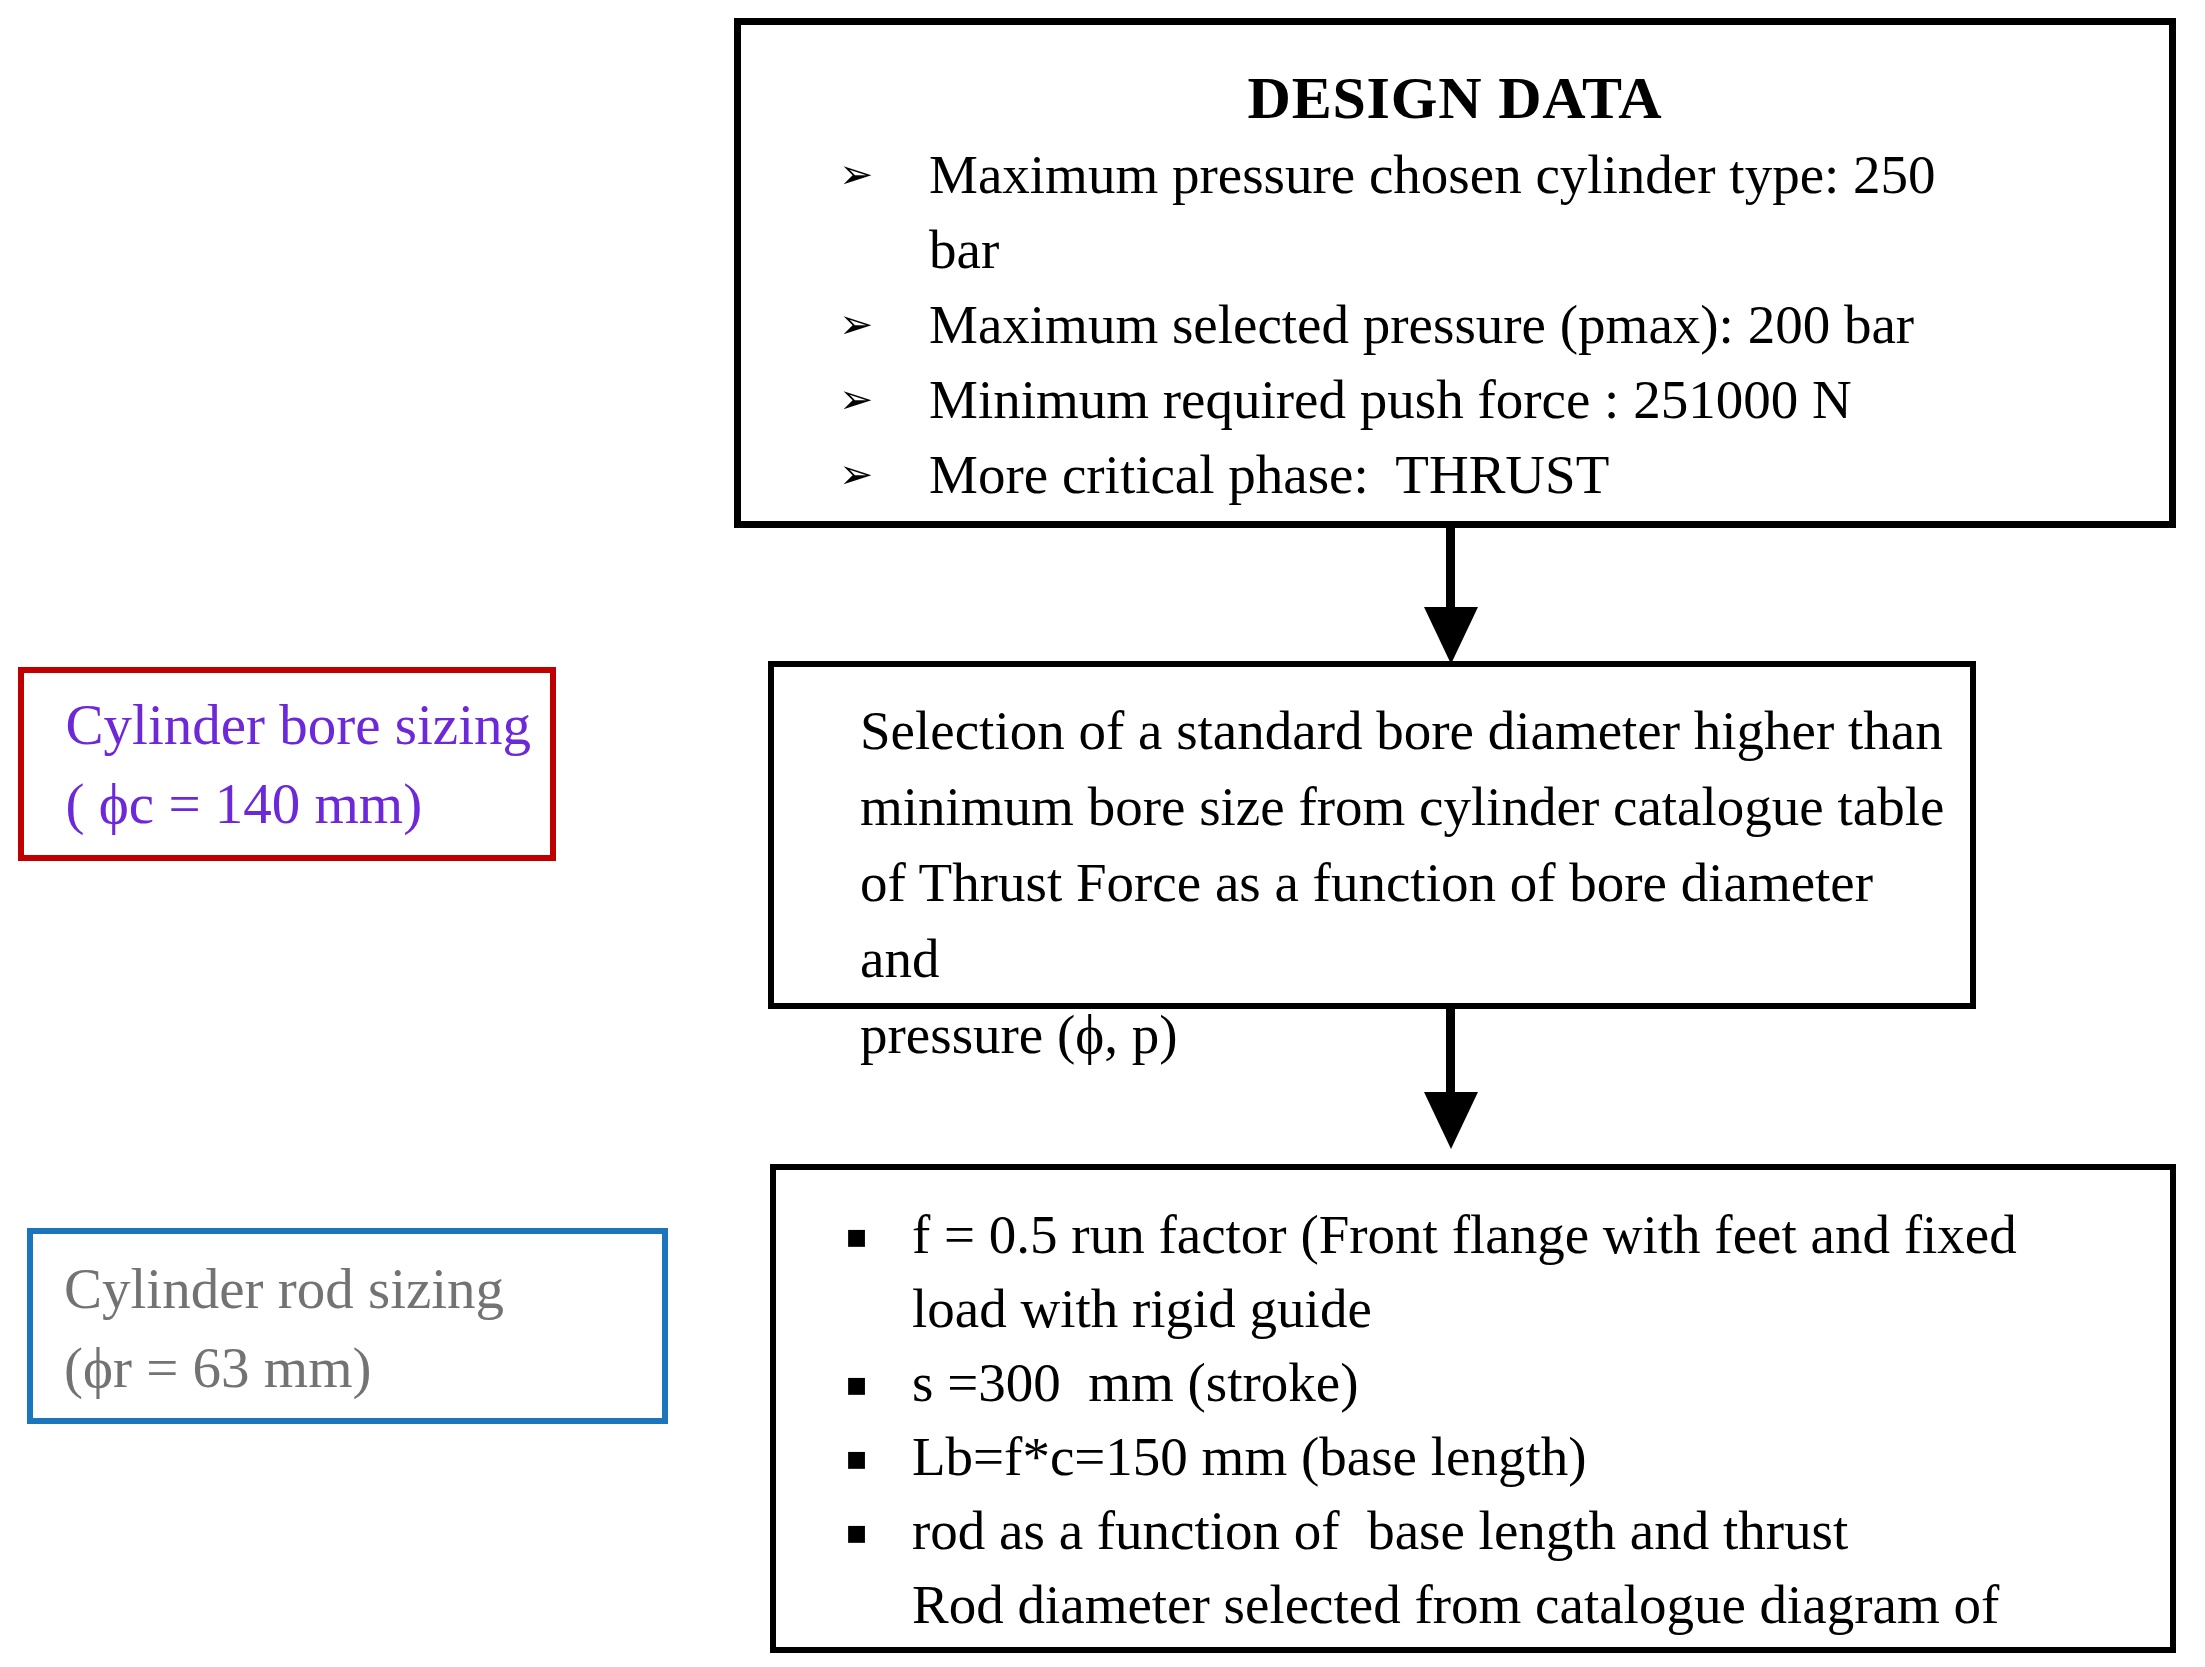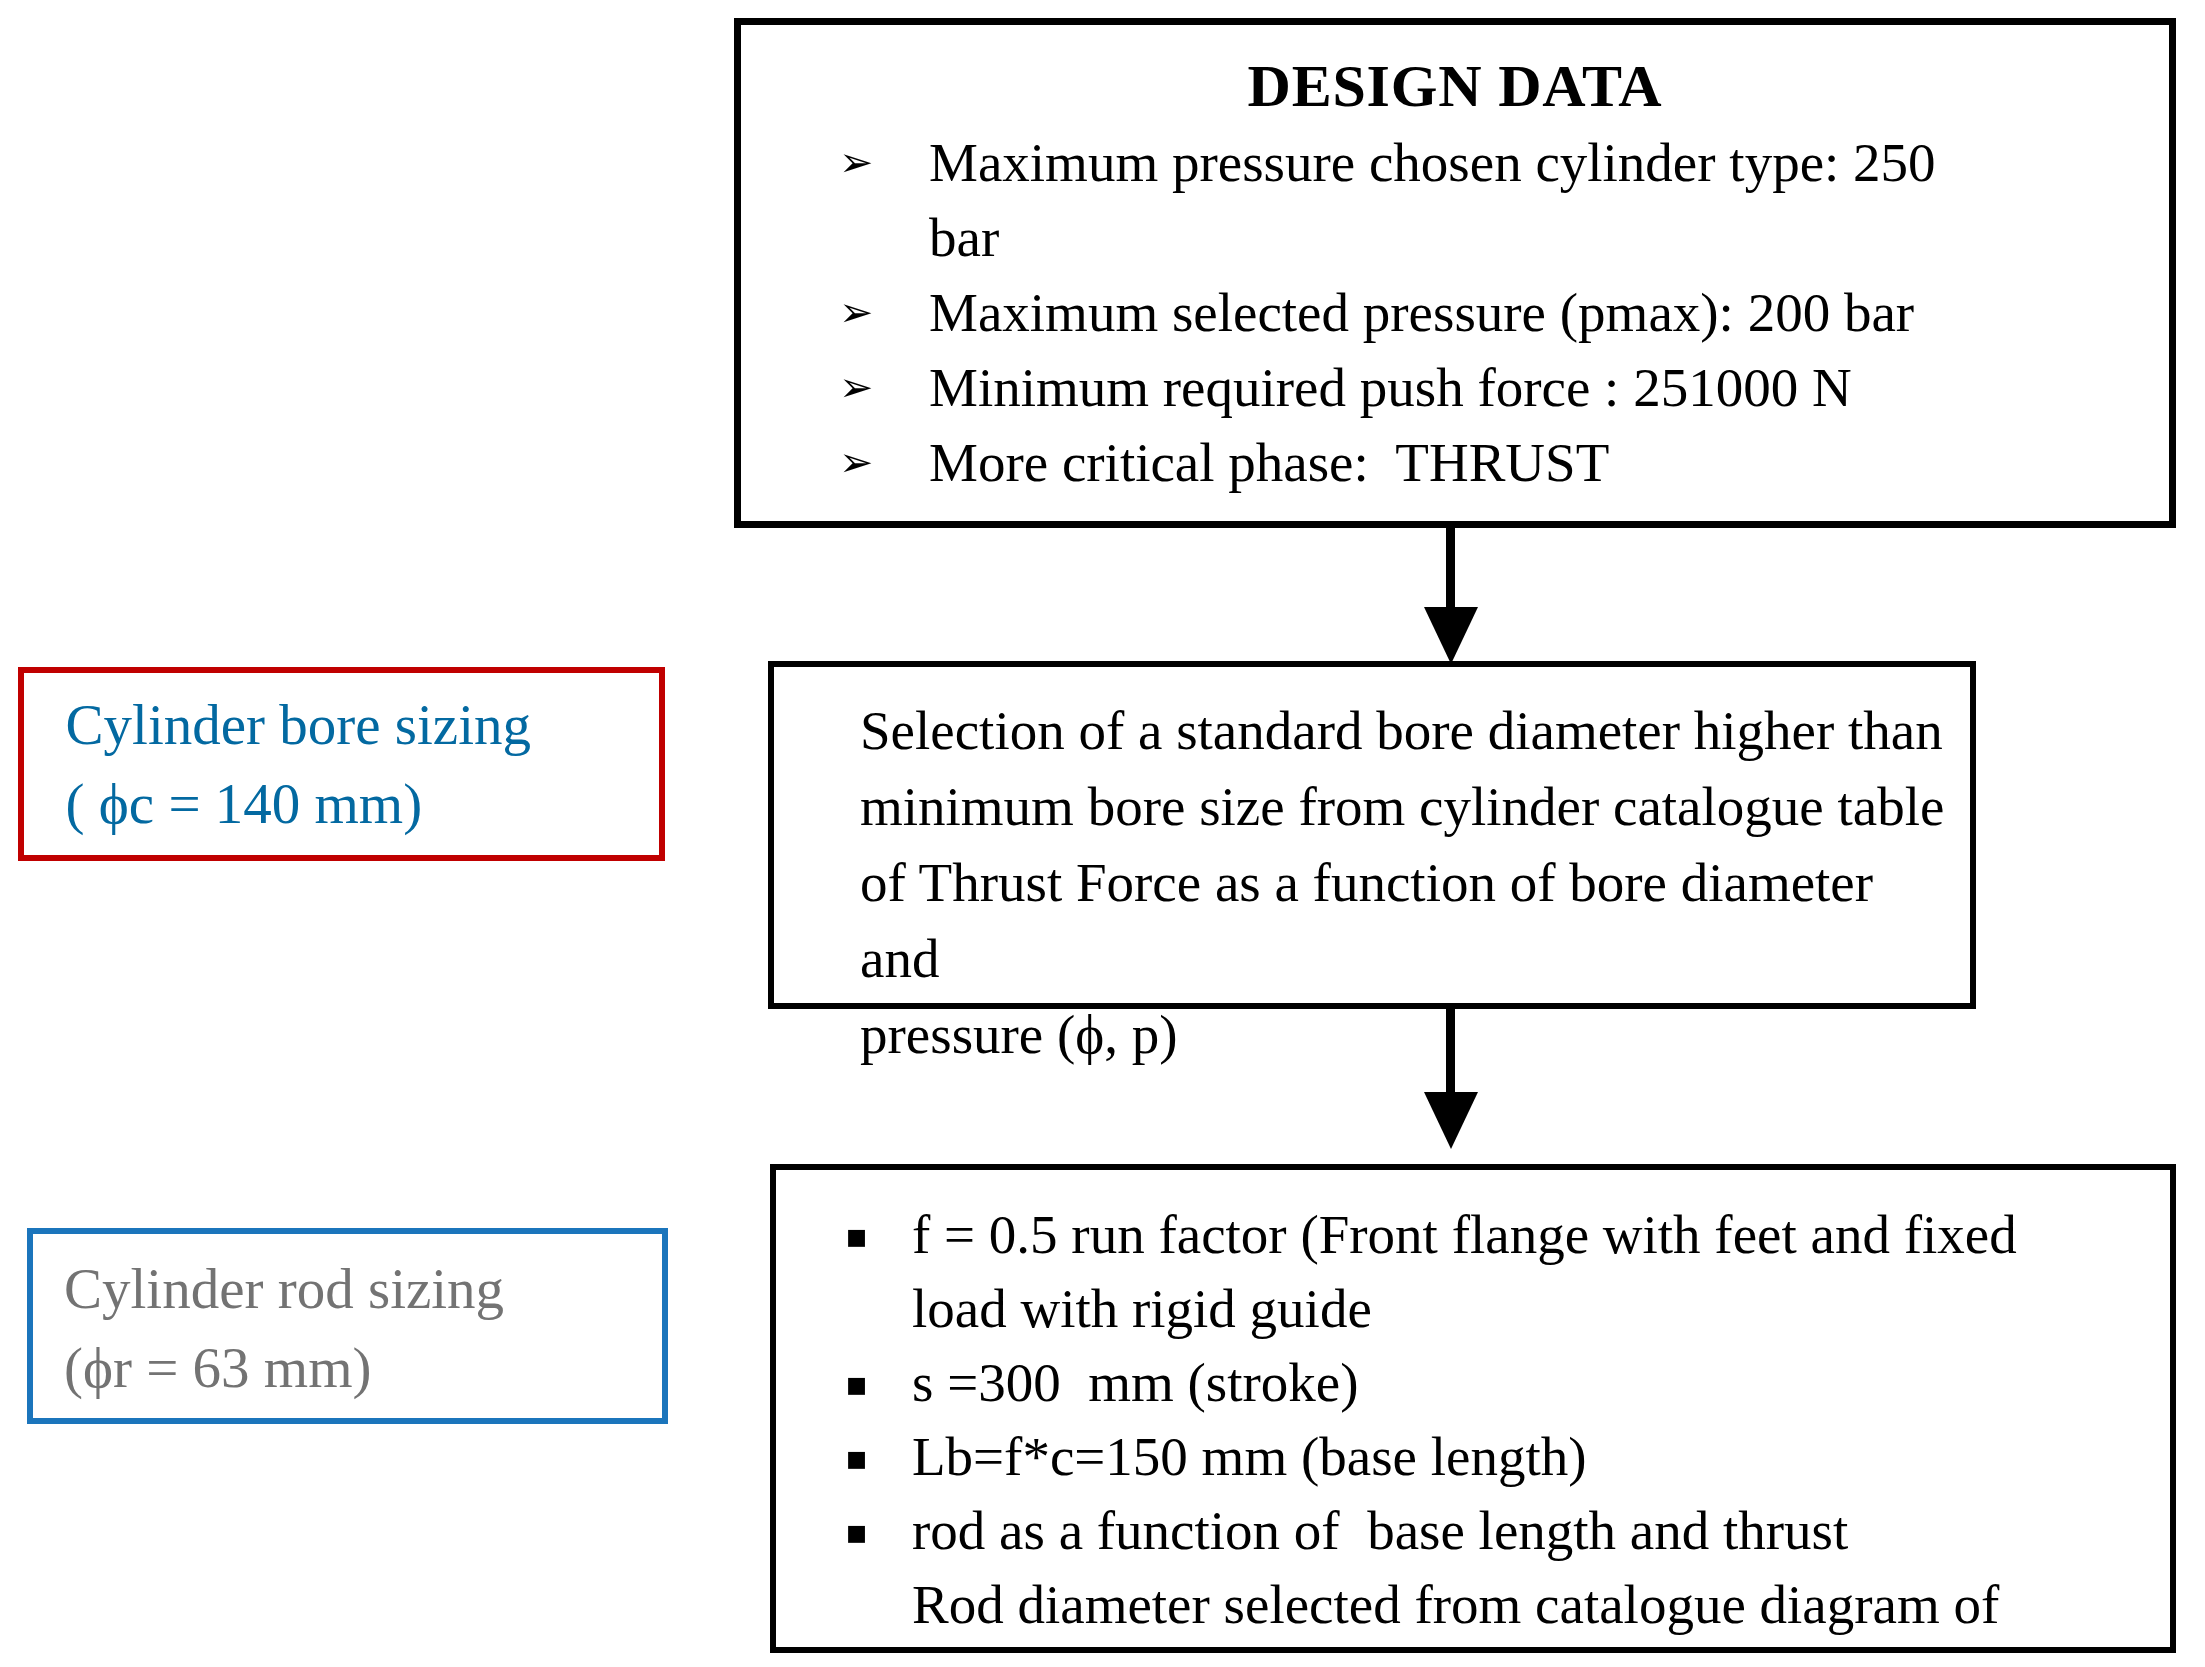"DESIGN DATA" #design-box { padding: 22px 23px 0 98px -> 34px 23px 0 98px }
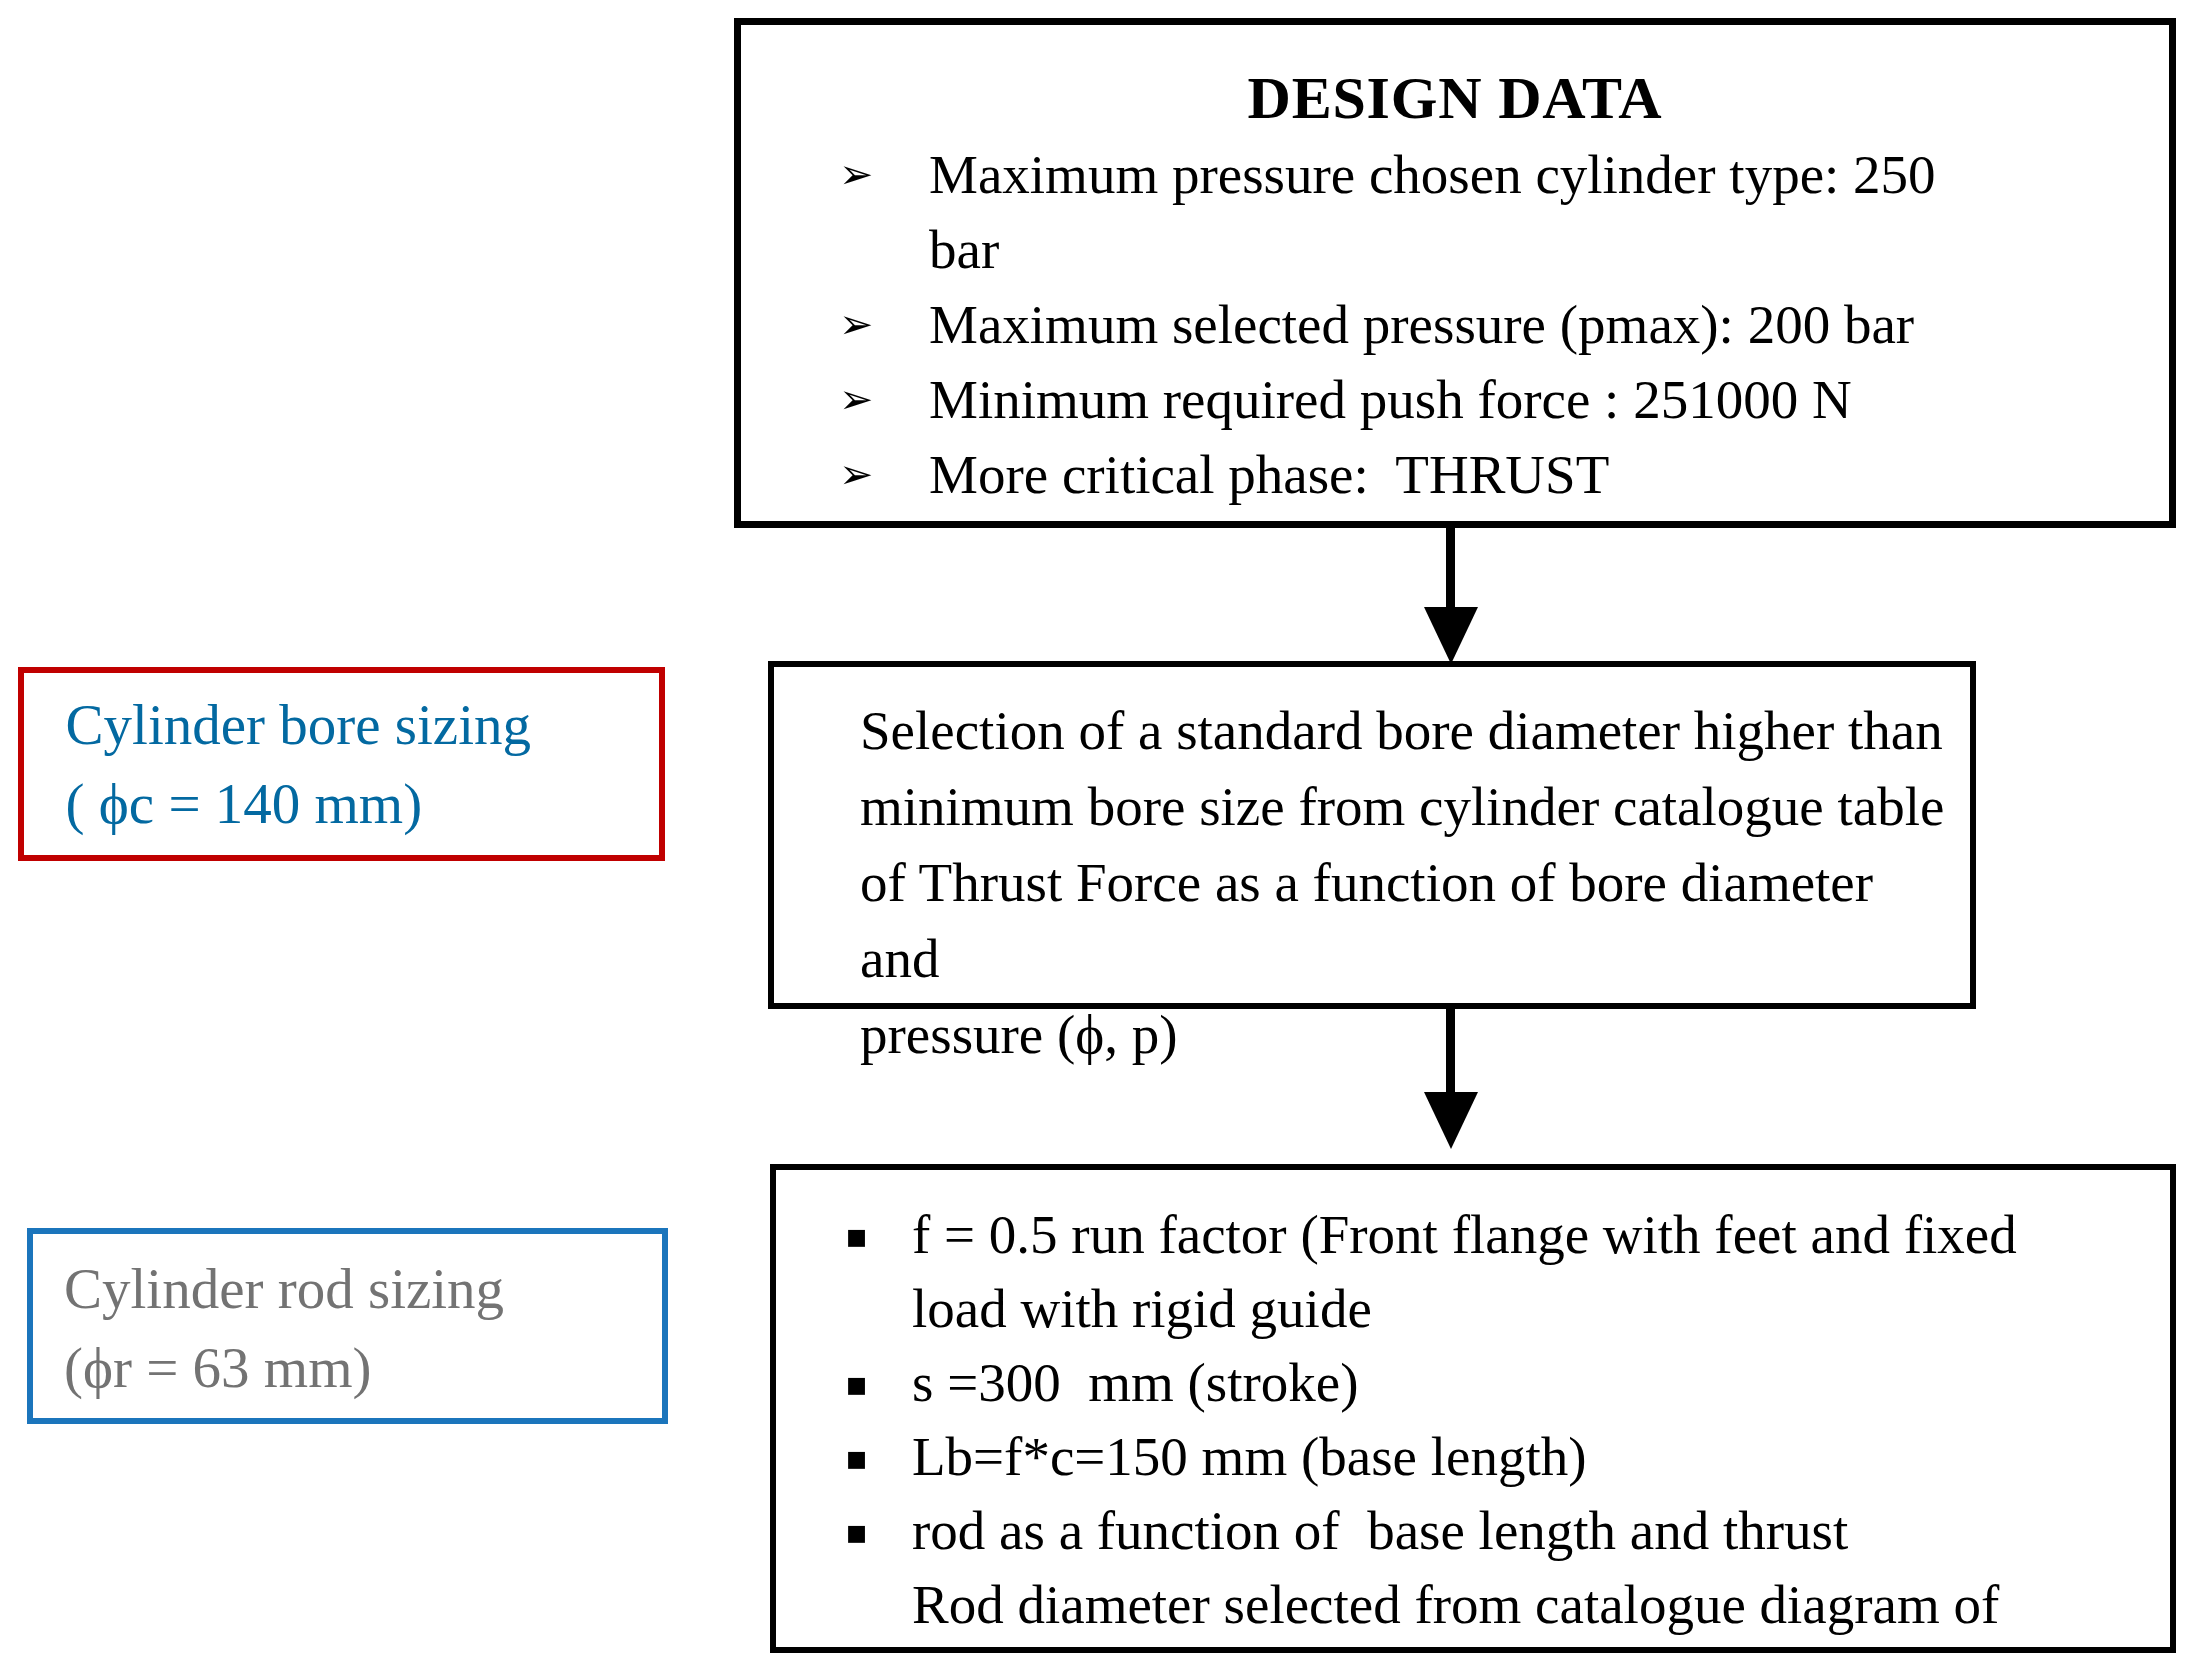"Cylinder bore sizing" #bore-box { color: #0369a1 -> #6d28d9; width: 647px -> 538px }
